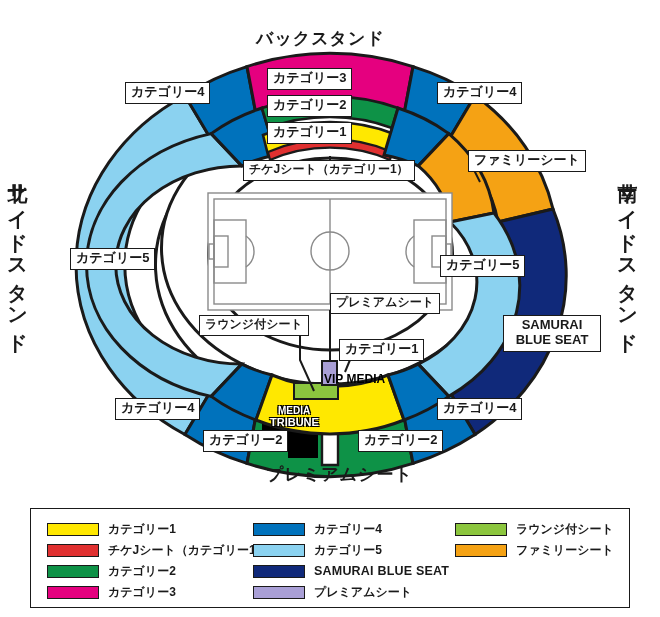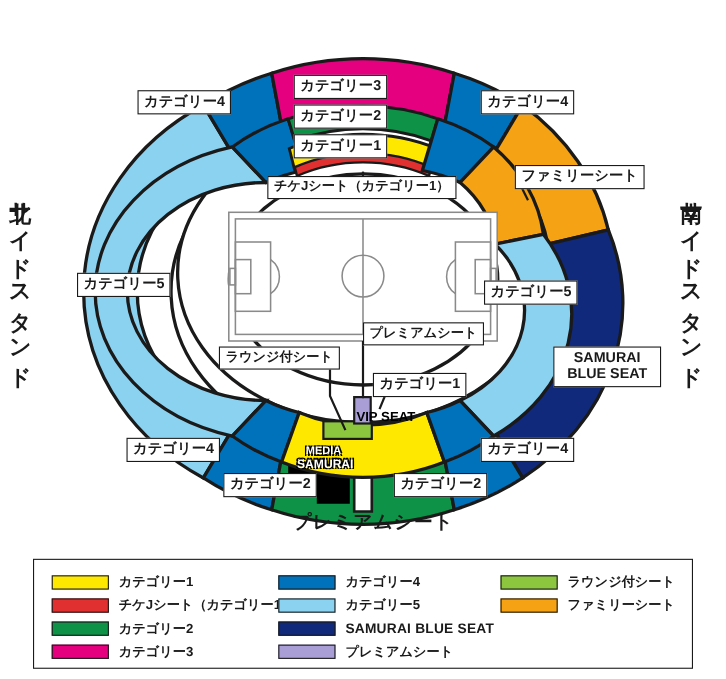"バックスタンド" div.stand-caption { html: none -> <div>バックスタンド</div> }
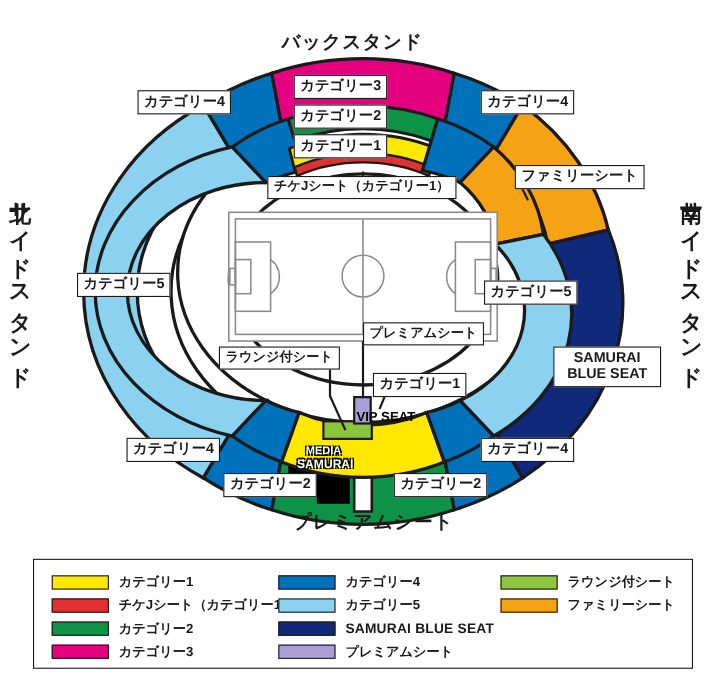"VIP SEAT" div.plainlabel { text: SEAT -> MEDIA }
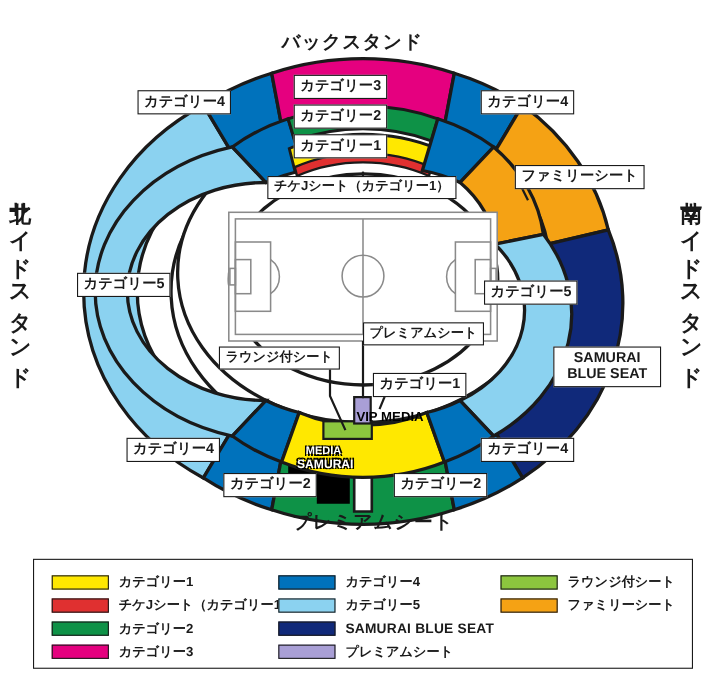"SAMURAI" div.plainlabel { text: SAMURAI -> TRIBUNE }
